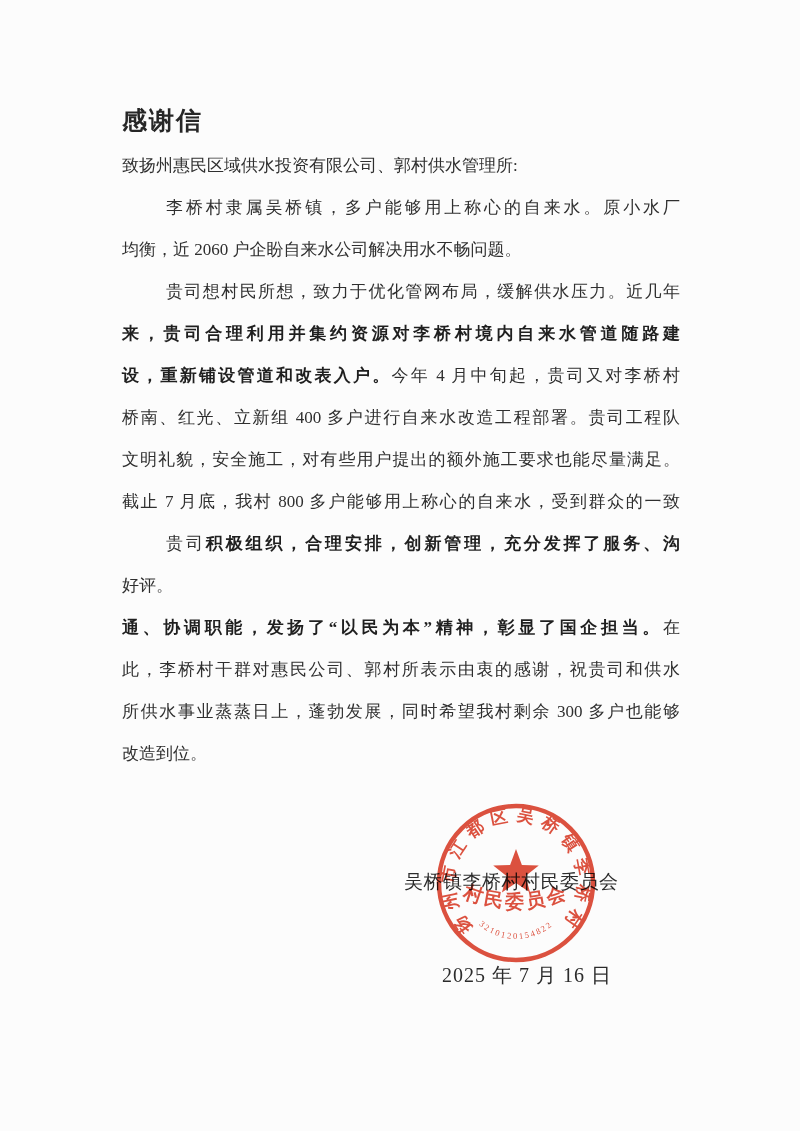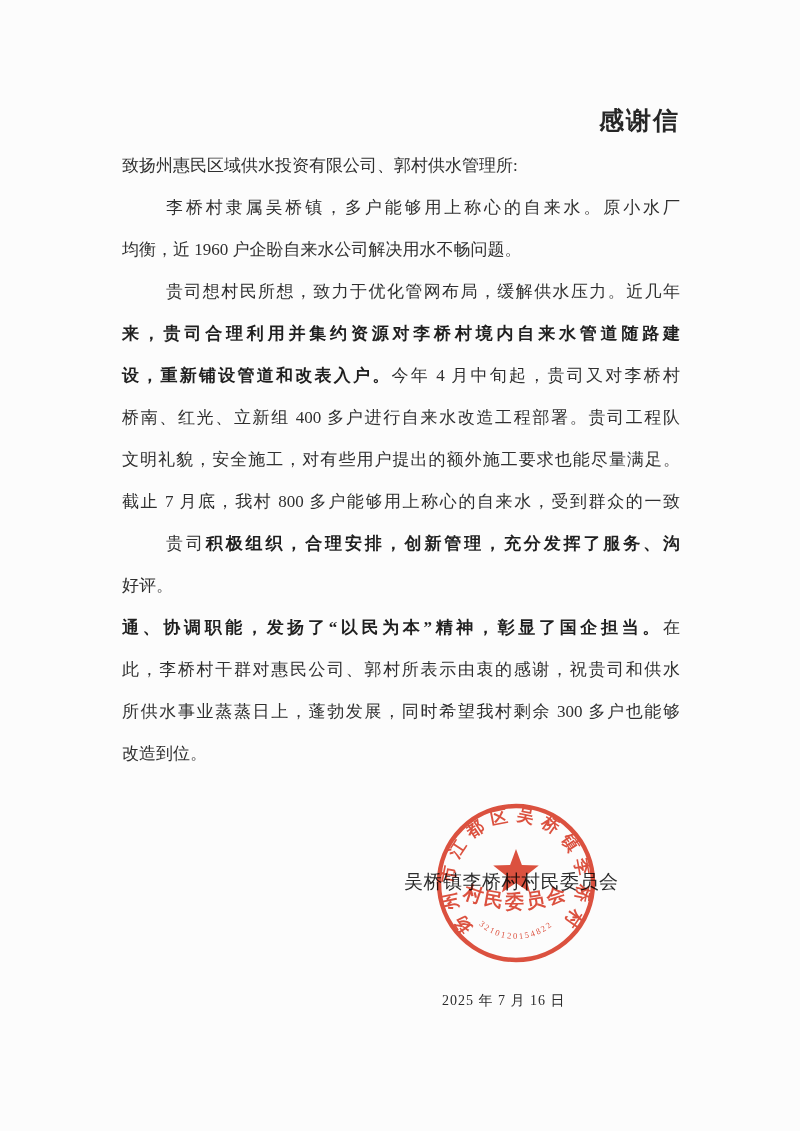"感谢信" .title { text-align: right -> left }
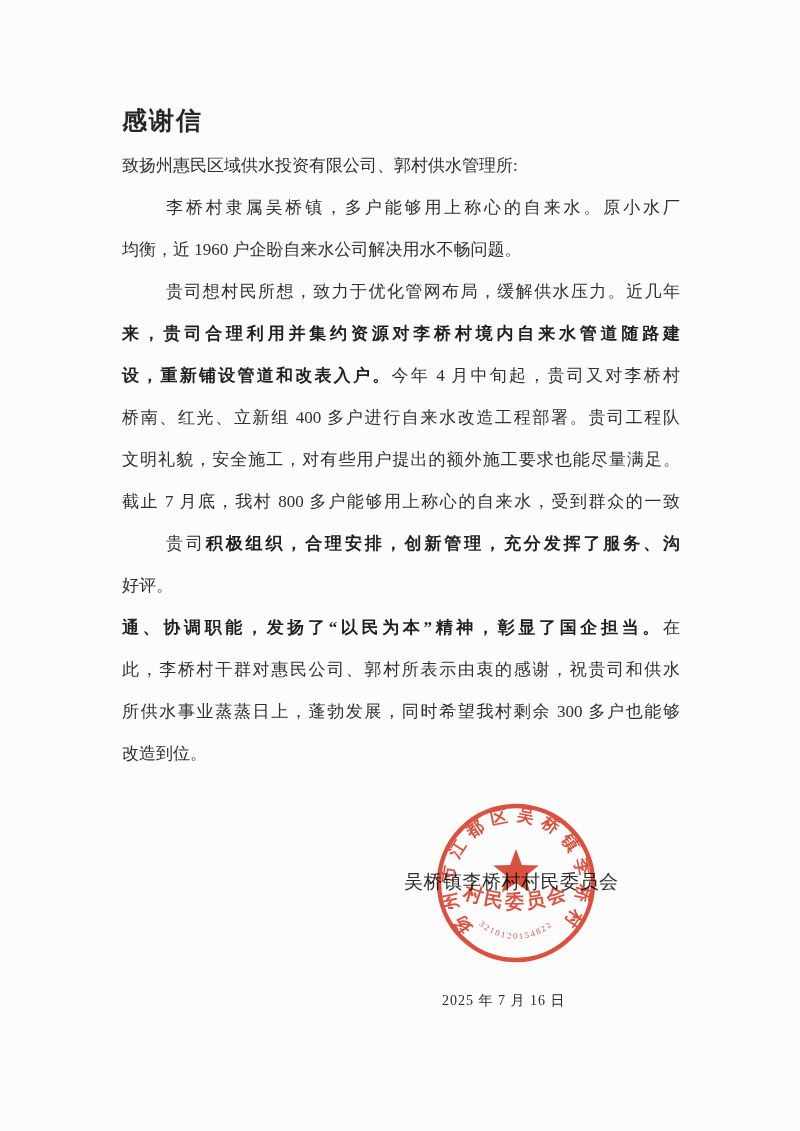"均衡，近 1960 户企盼自来水公司解决用水不畅问题。" span { text: 1960 -> 2060 }
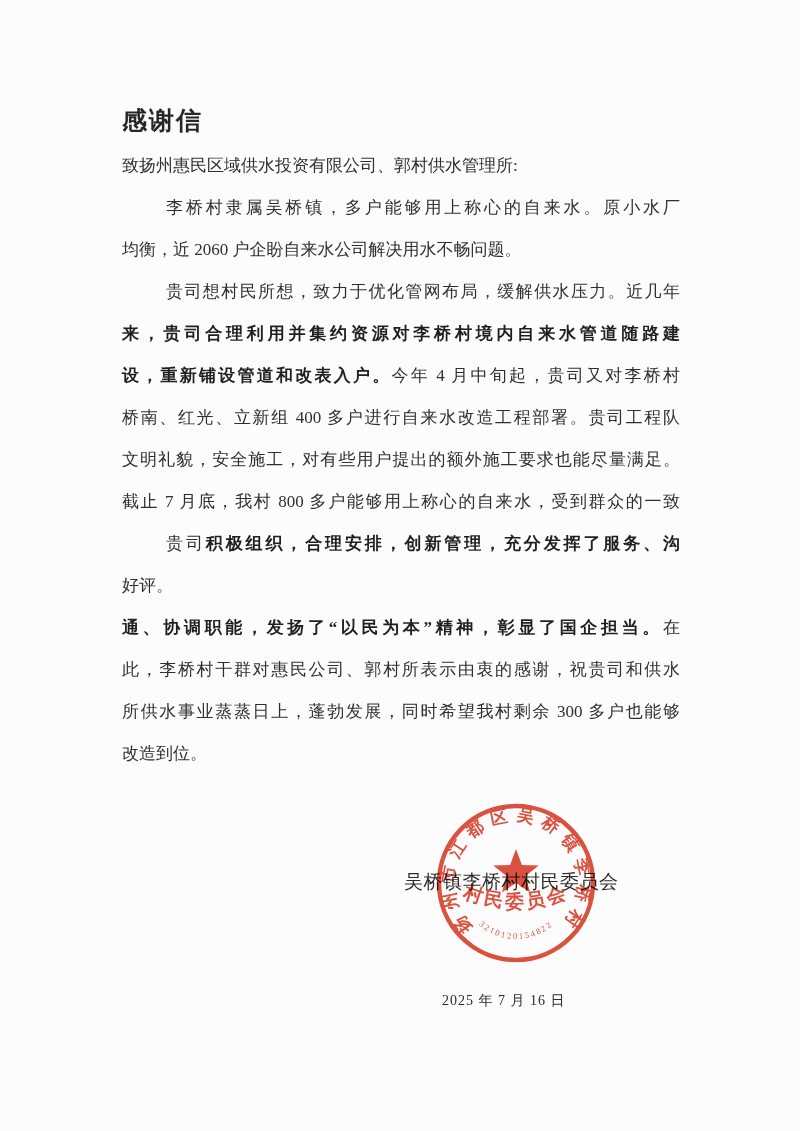"2025 年 7 月 16" .date { font-size: 14px -> 20px; margin-top: 26px -> none }
